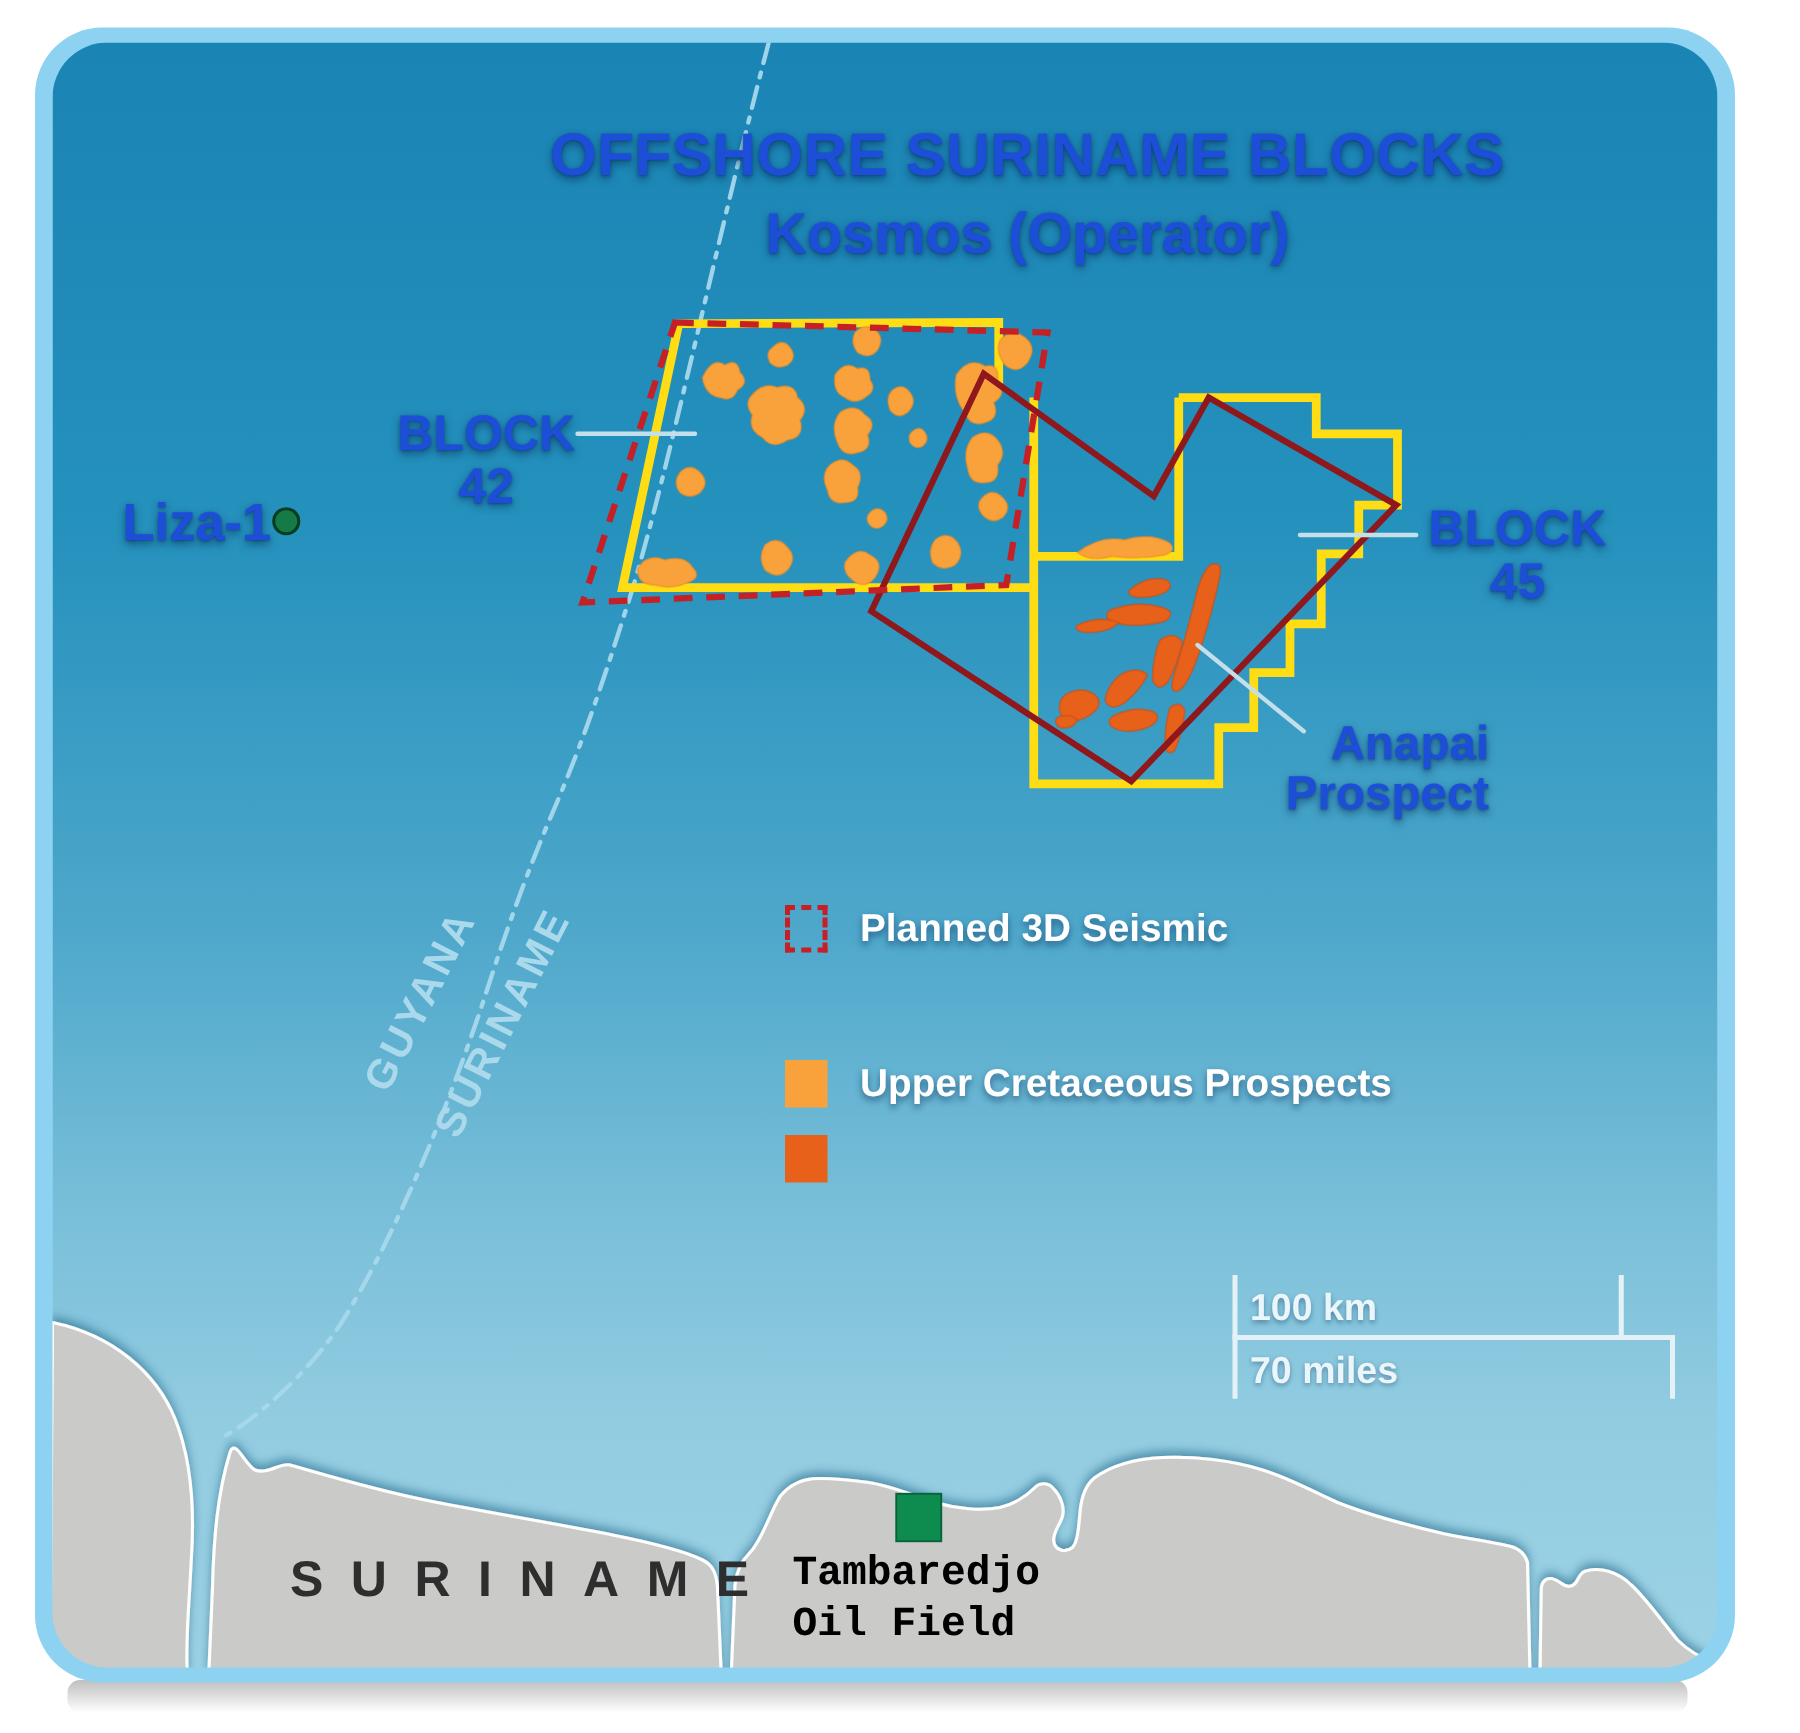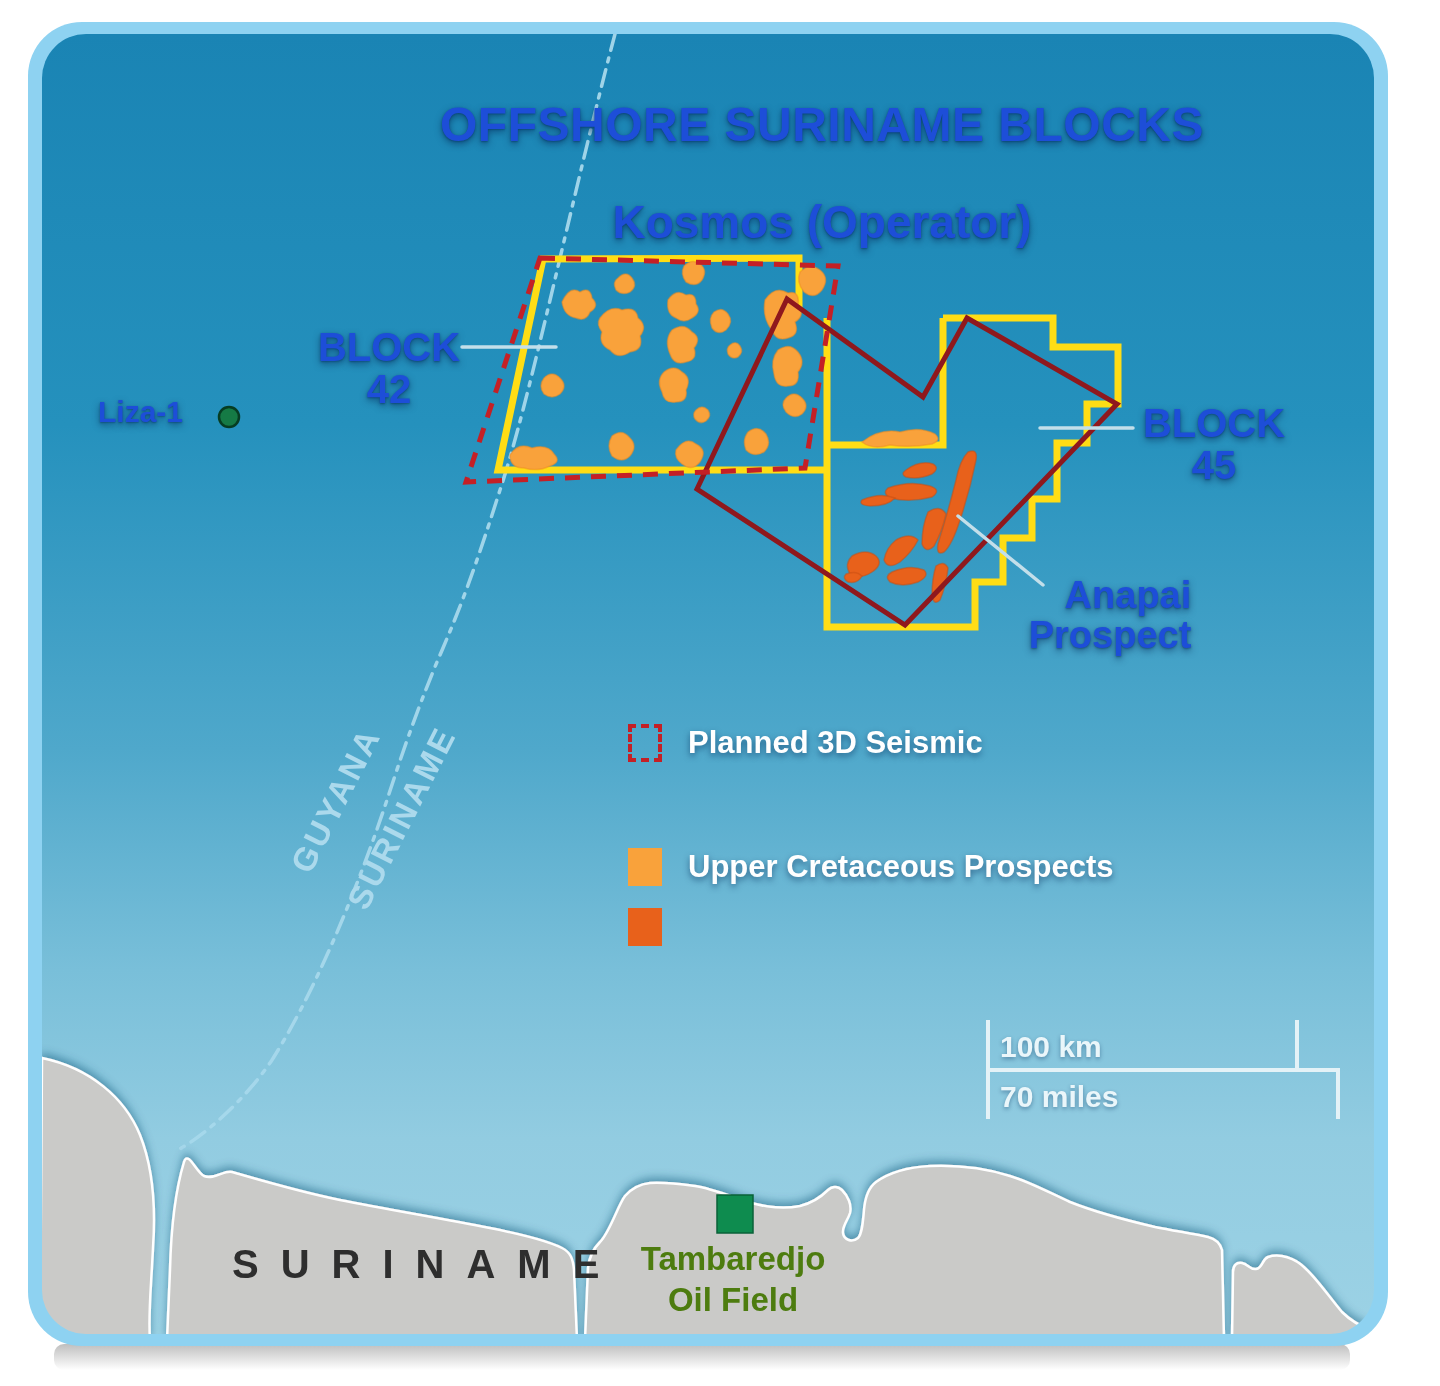"Kosmos (Operator)" #title2 { margin-top: 36px -> none }
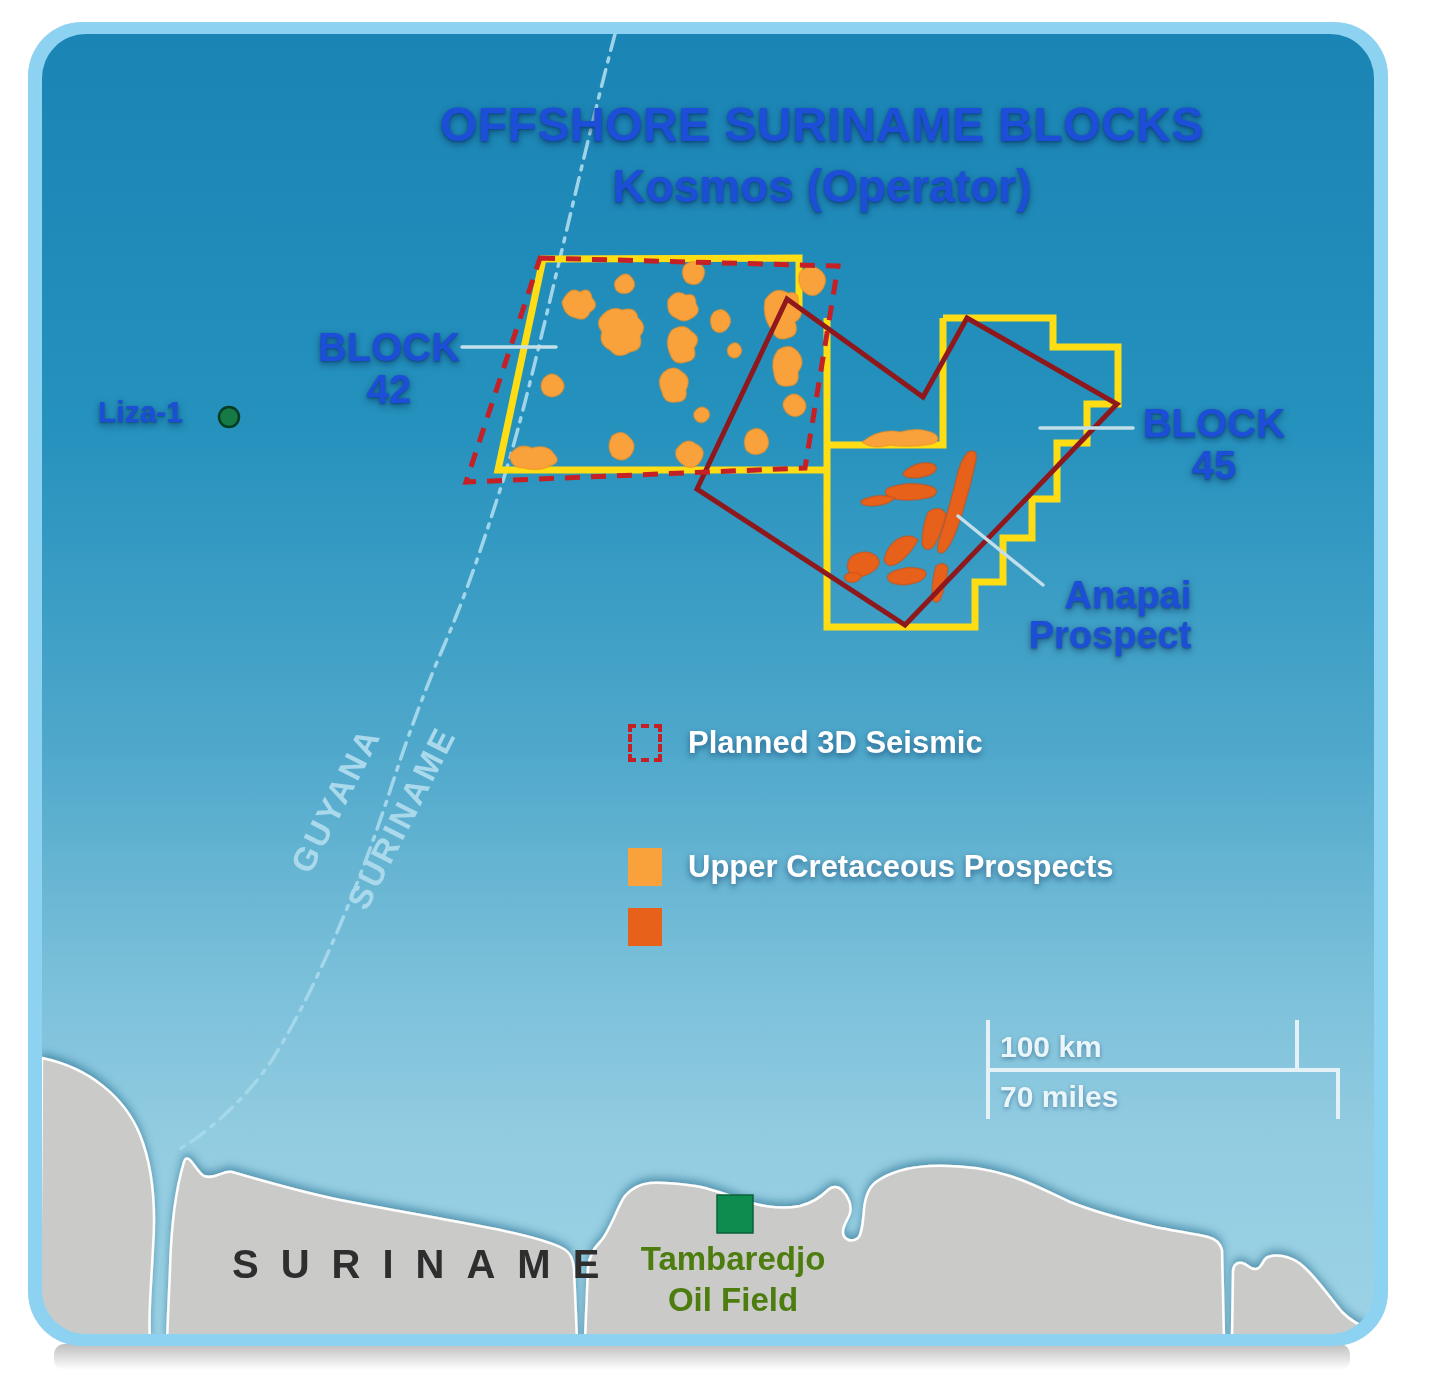"Liza-1" #liza { font-size: 30px -> 42px }
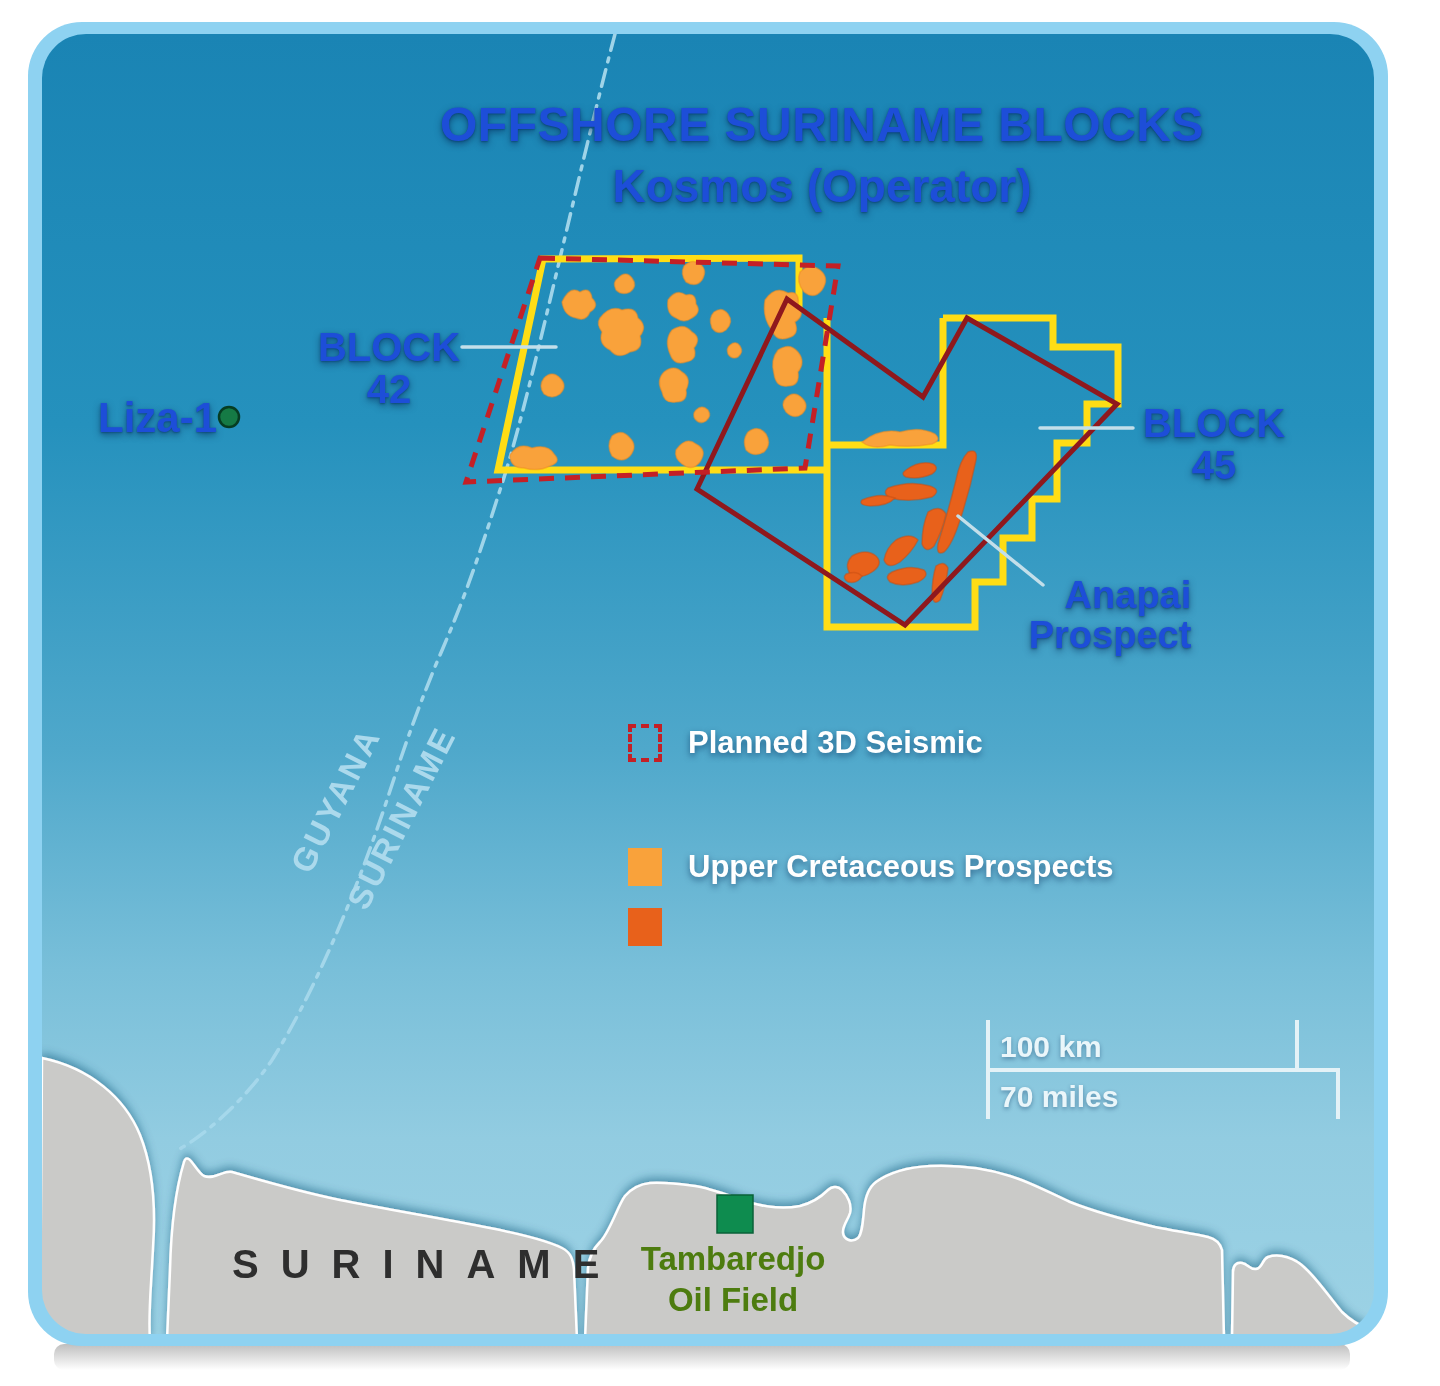"Tambaredjo" #oilfield { color: #4d7c0f -> #000000; font-family: none -> Liberation Mono, monospace; text-align: center -> left }
